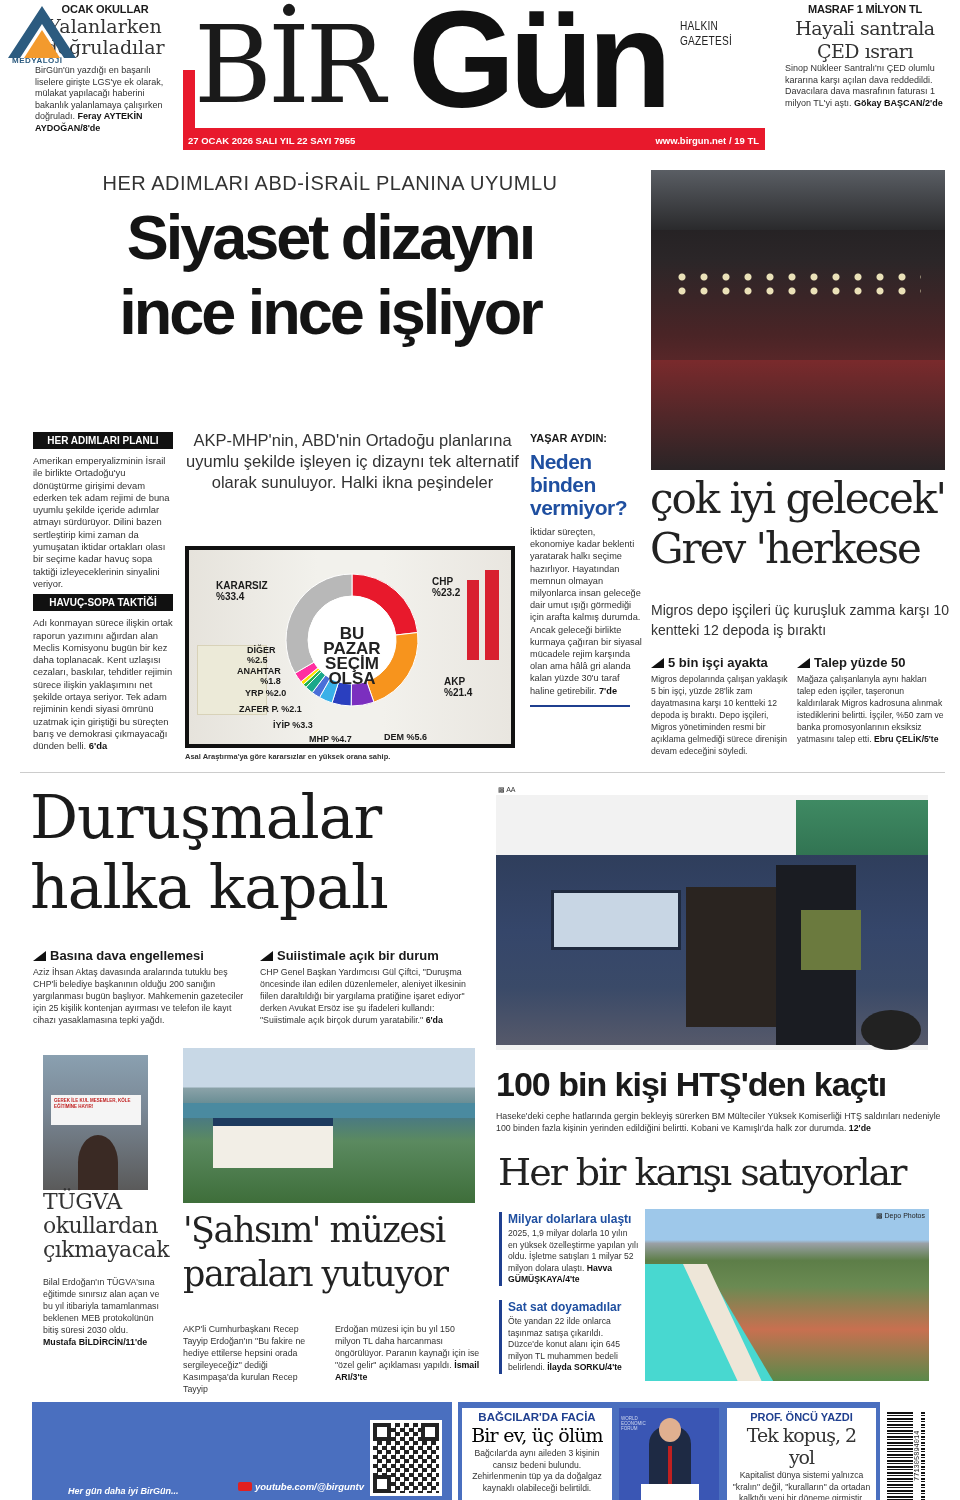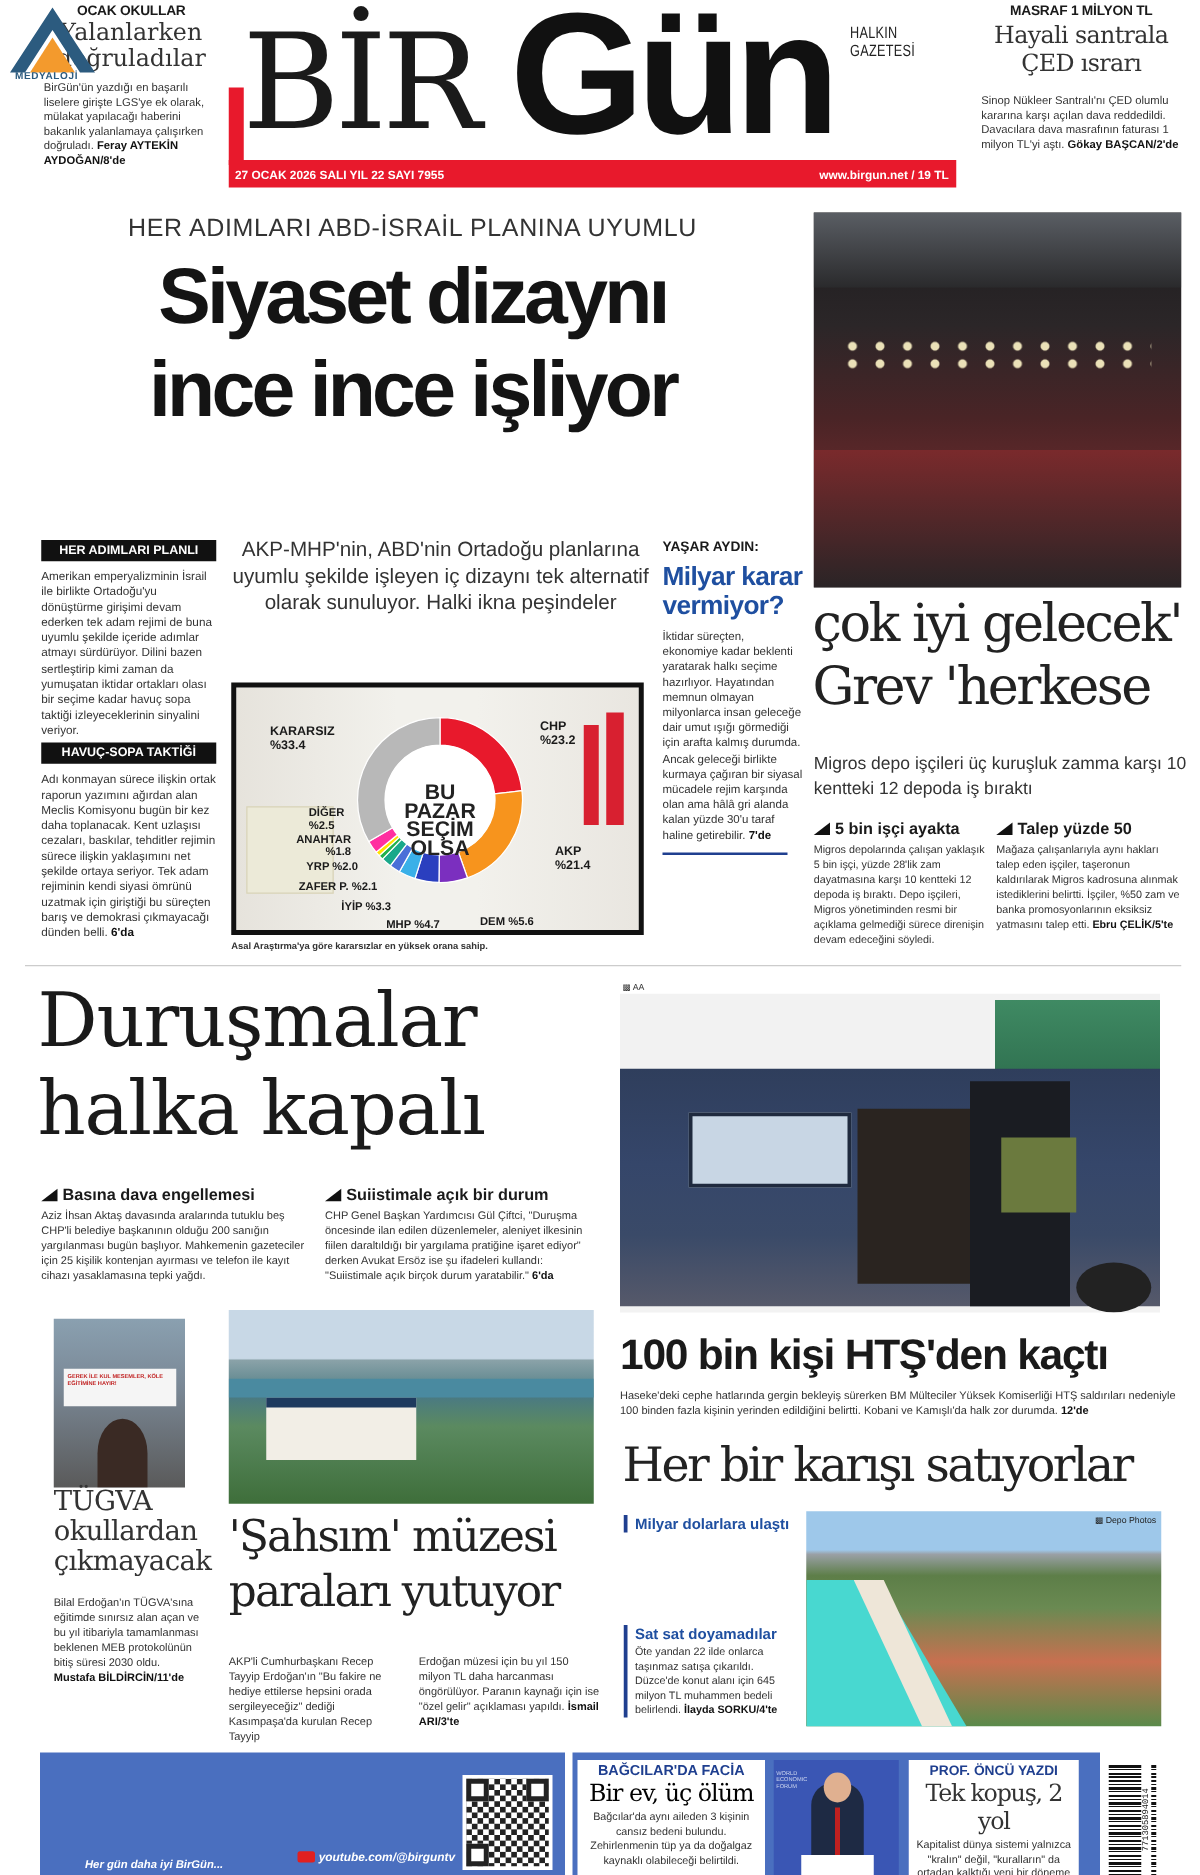"Sinop Nükleer Santralı'nı ÇED olumlu" div.body { margin-top: 12px -> 0 }
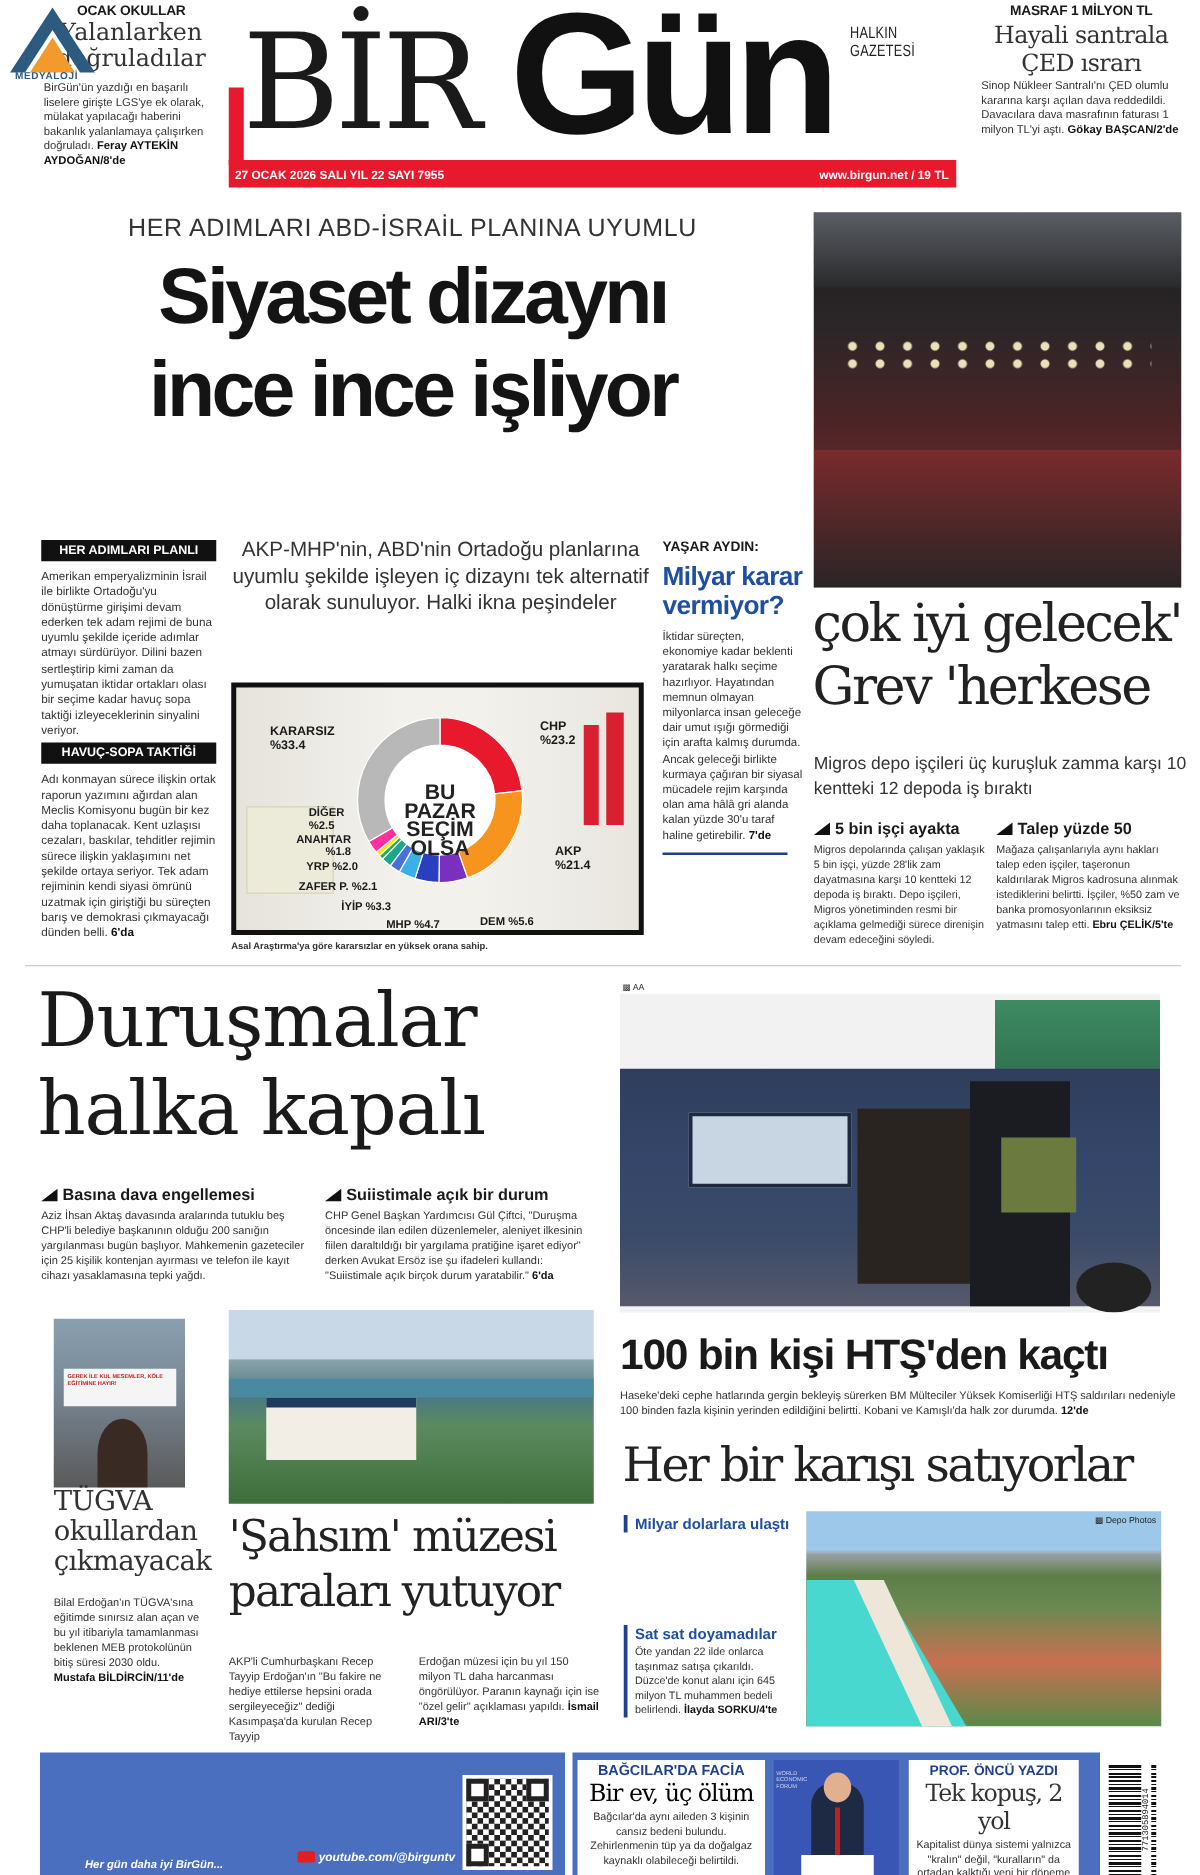"Milyar karar vermiyor?" div { text: Milyar karar -> Neden binden }
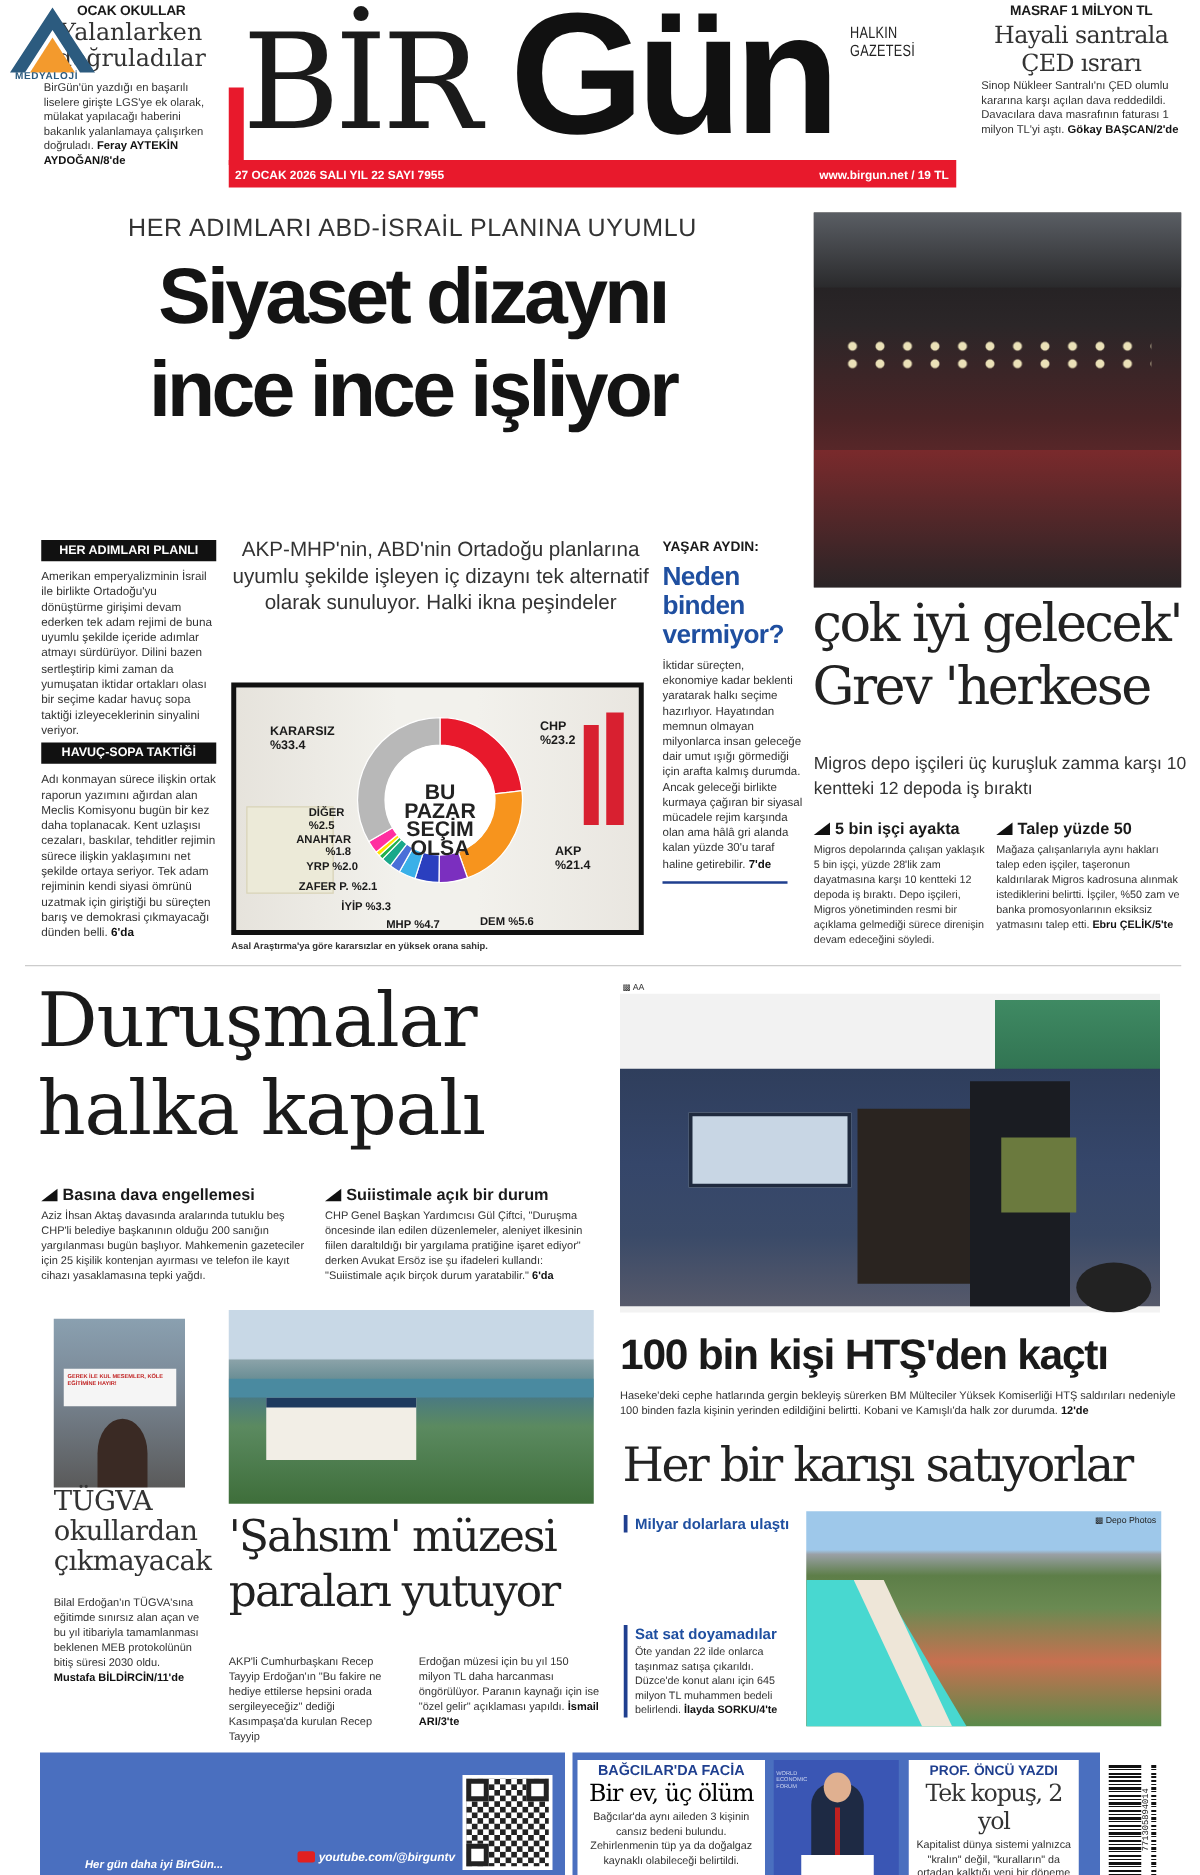"2025, 1,9 milyar dolarla 10" div.body { html: none -> <div><span>2025, 1,9 milyar dolarla 10 yılın en yüksek özelleştirme yapılan yılı oldu. İşletme satışları 1 milyar 52 milyon dolara ulaştı.</span> <b>Havva GÜMÜŞKAYA/4'te</b></div> }
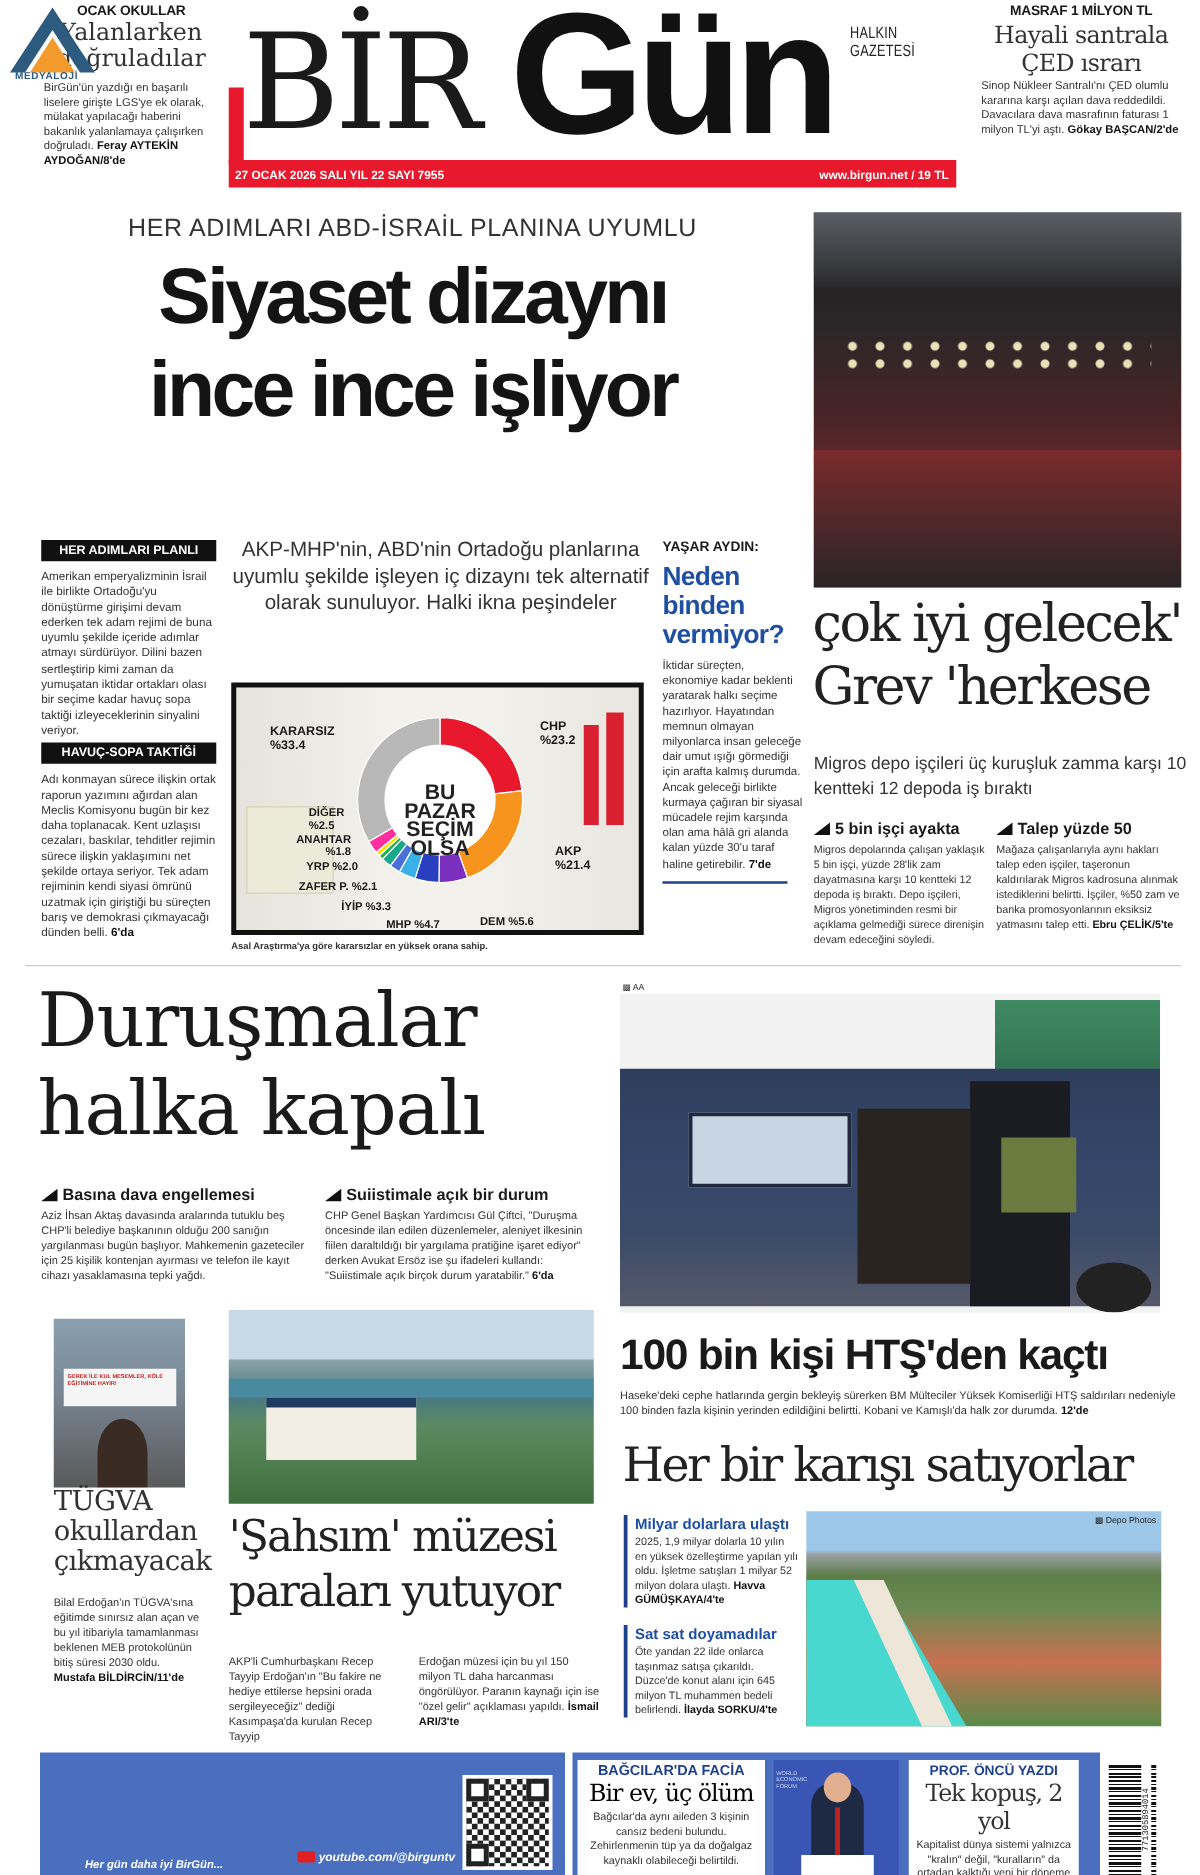"PROF. ÖNCÜ YAZDI" div.abs { width: 136px -> 149px }
